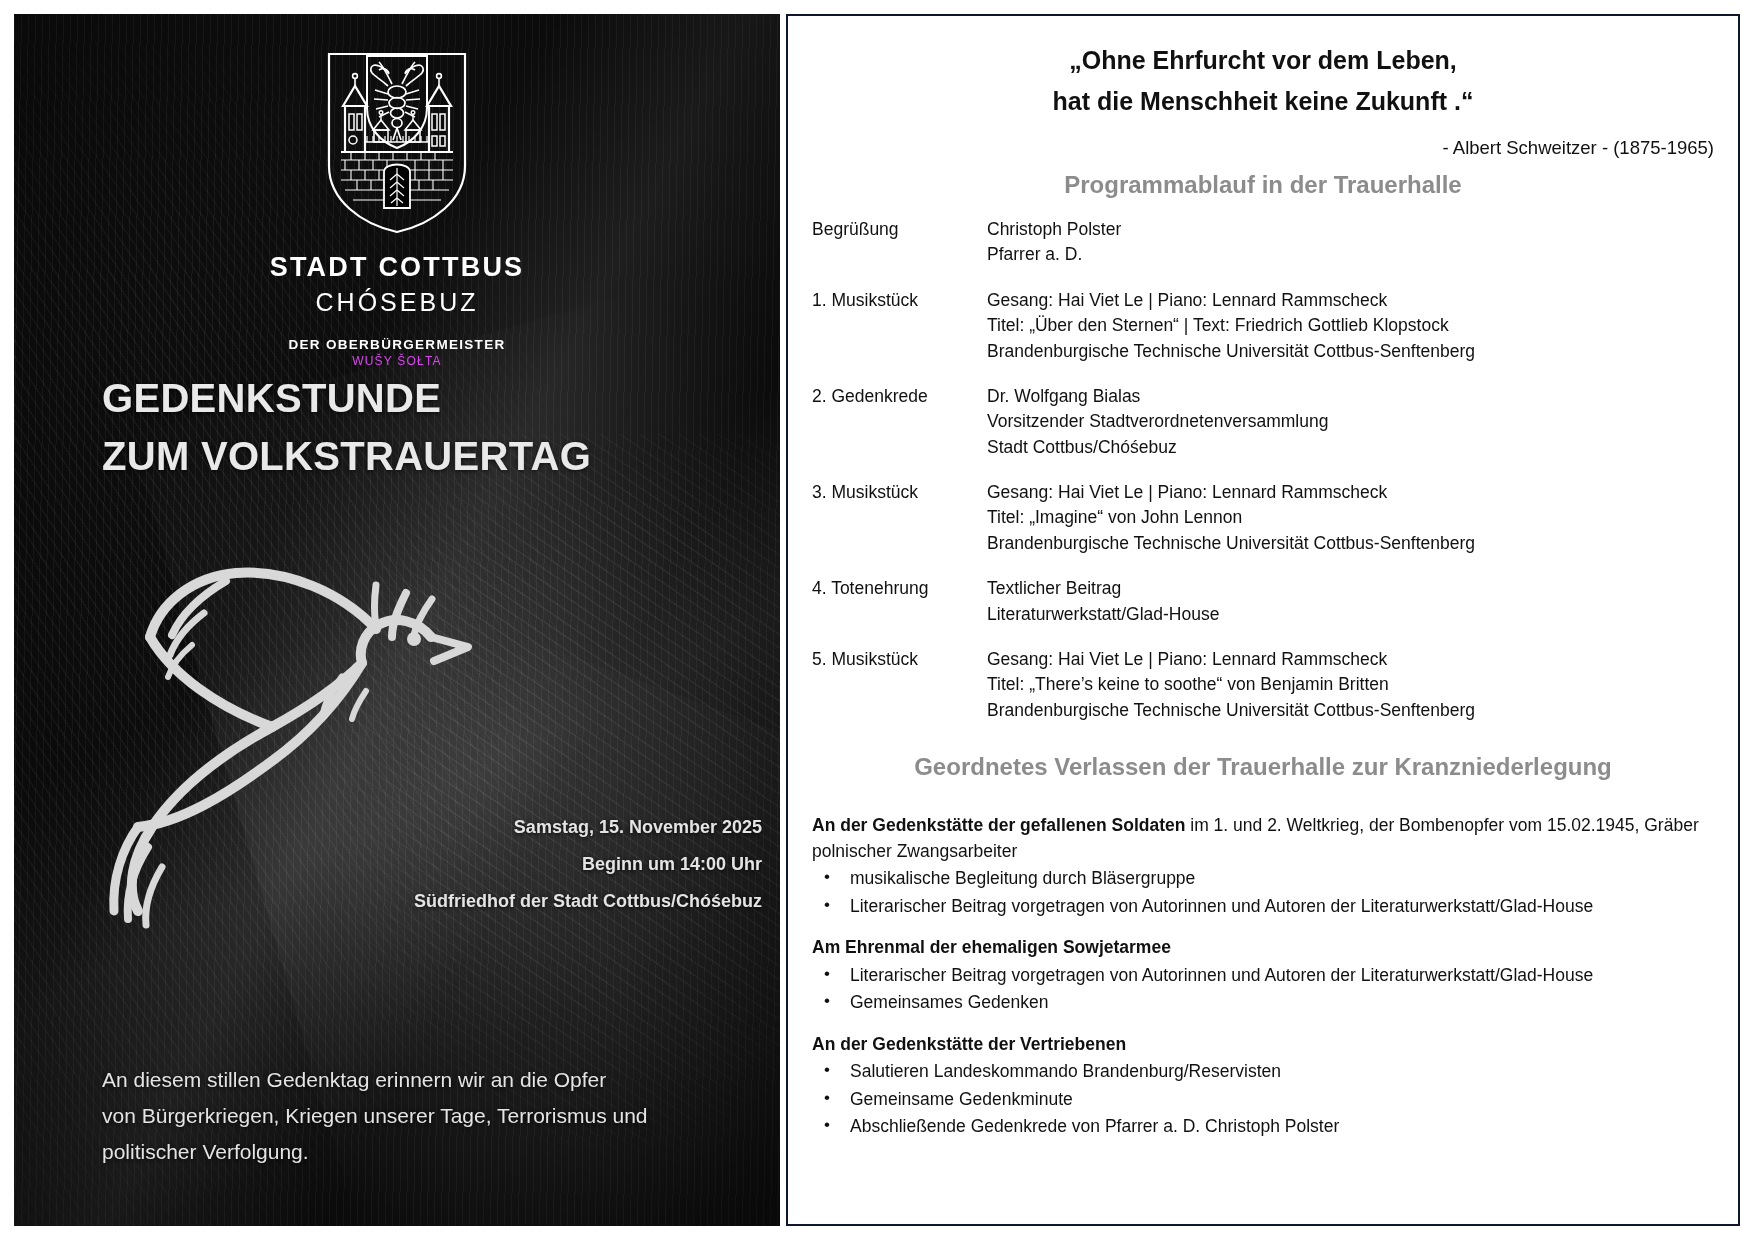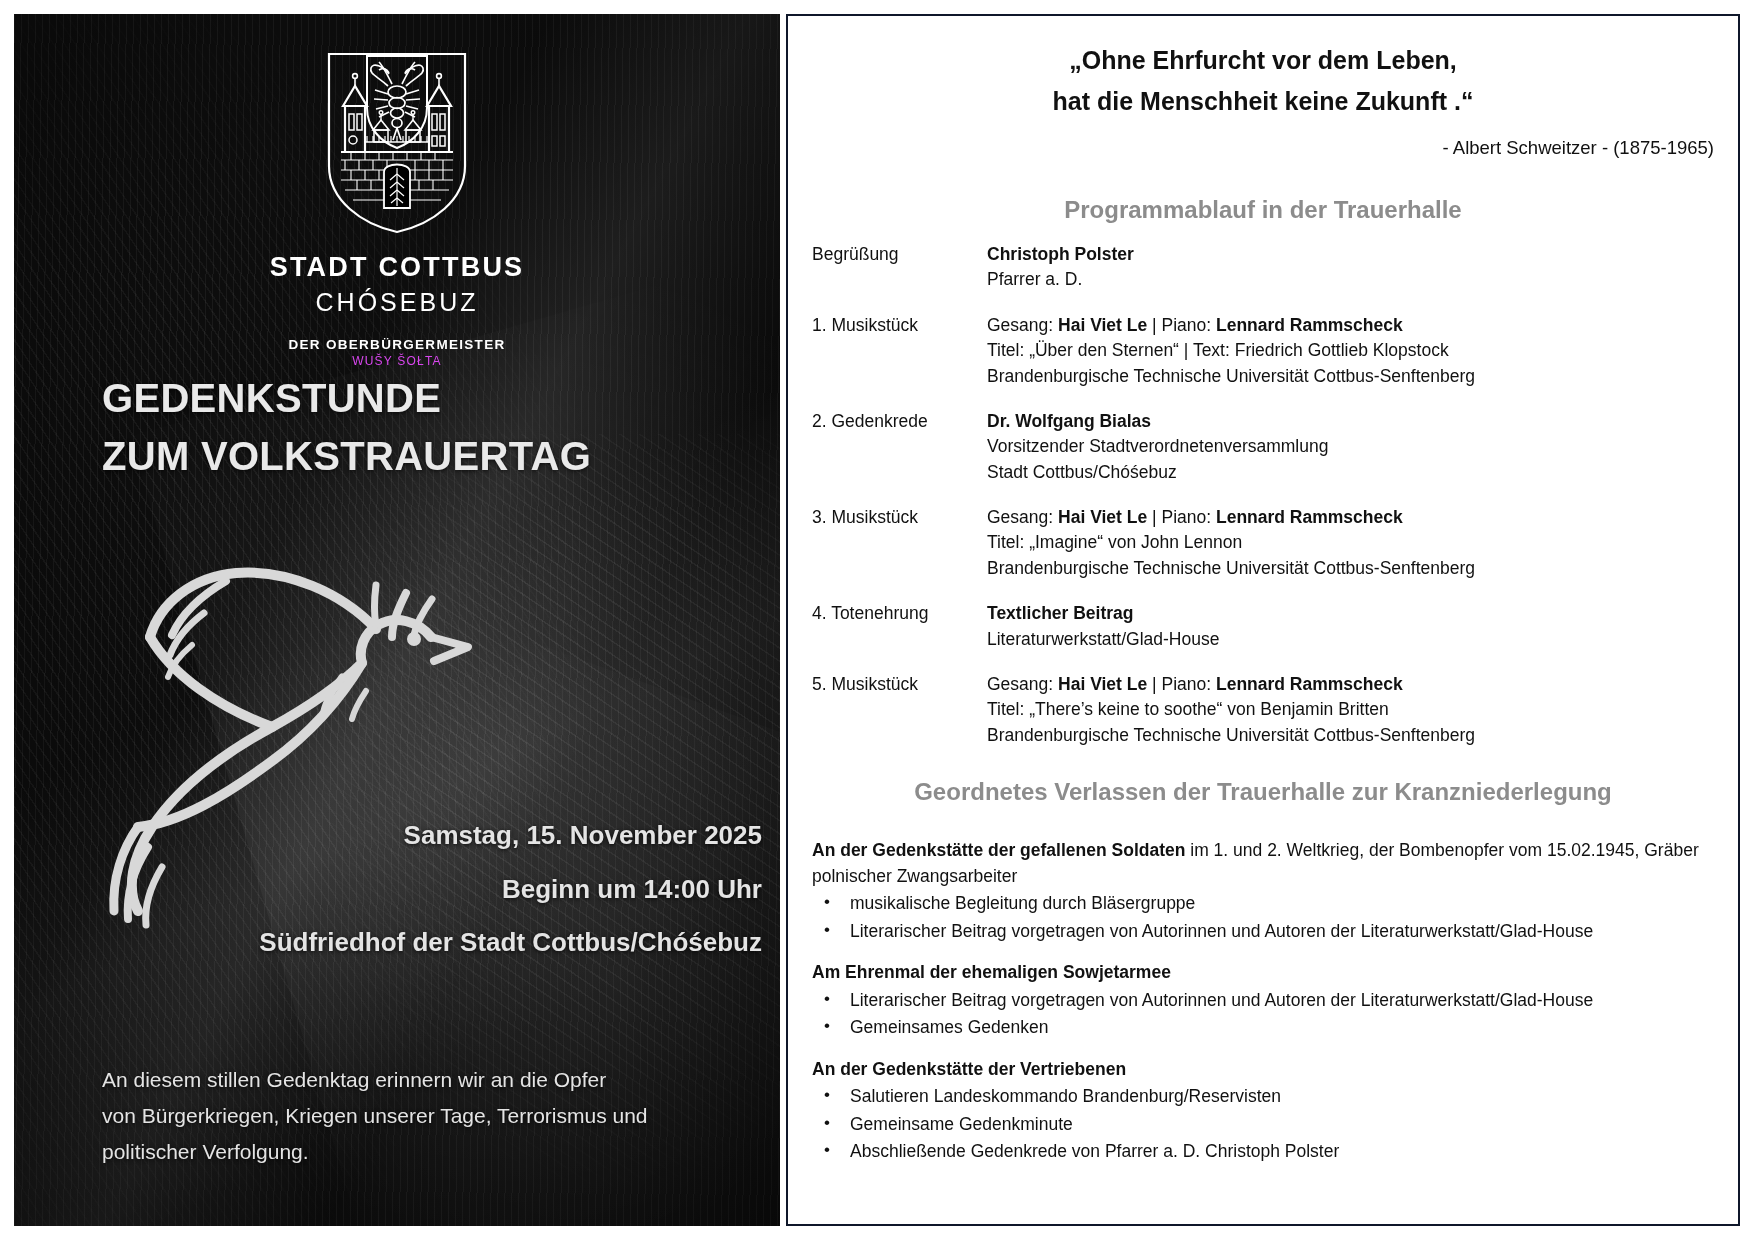"Programmablauf in der Trauerhalle" .section-heading { margin-top: 37px -> 12px }
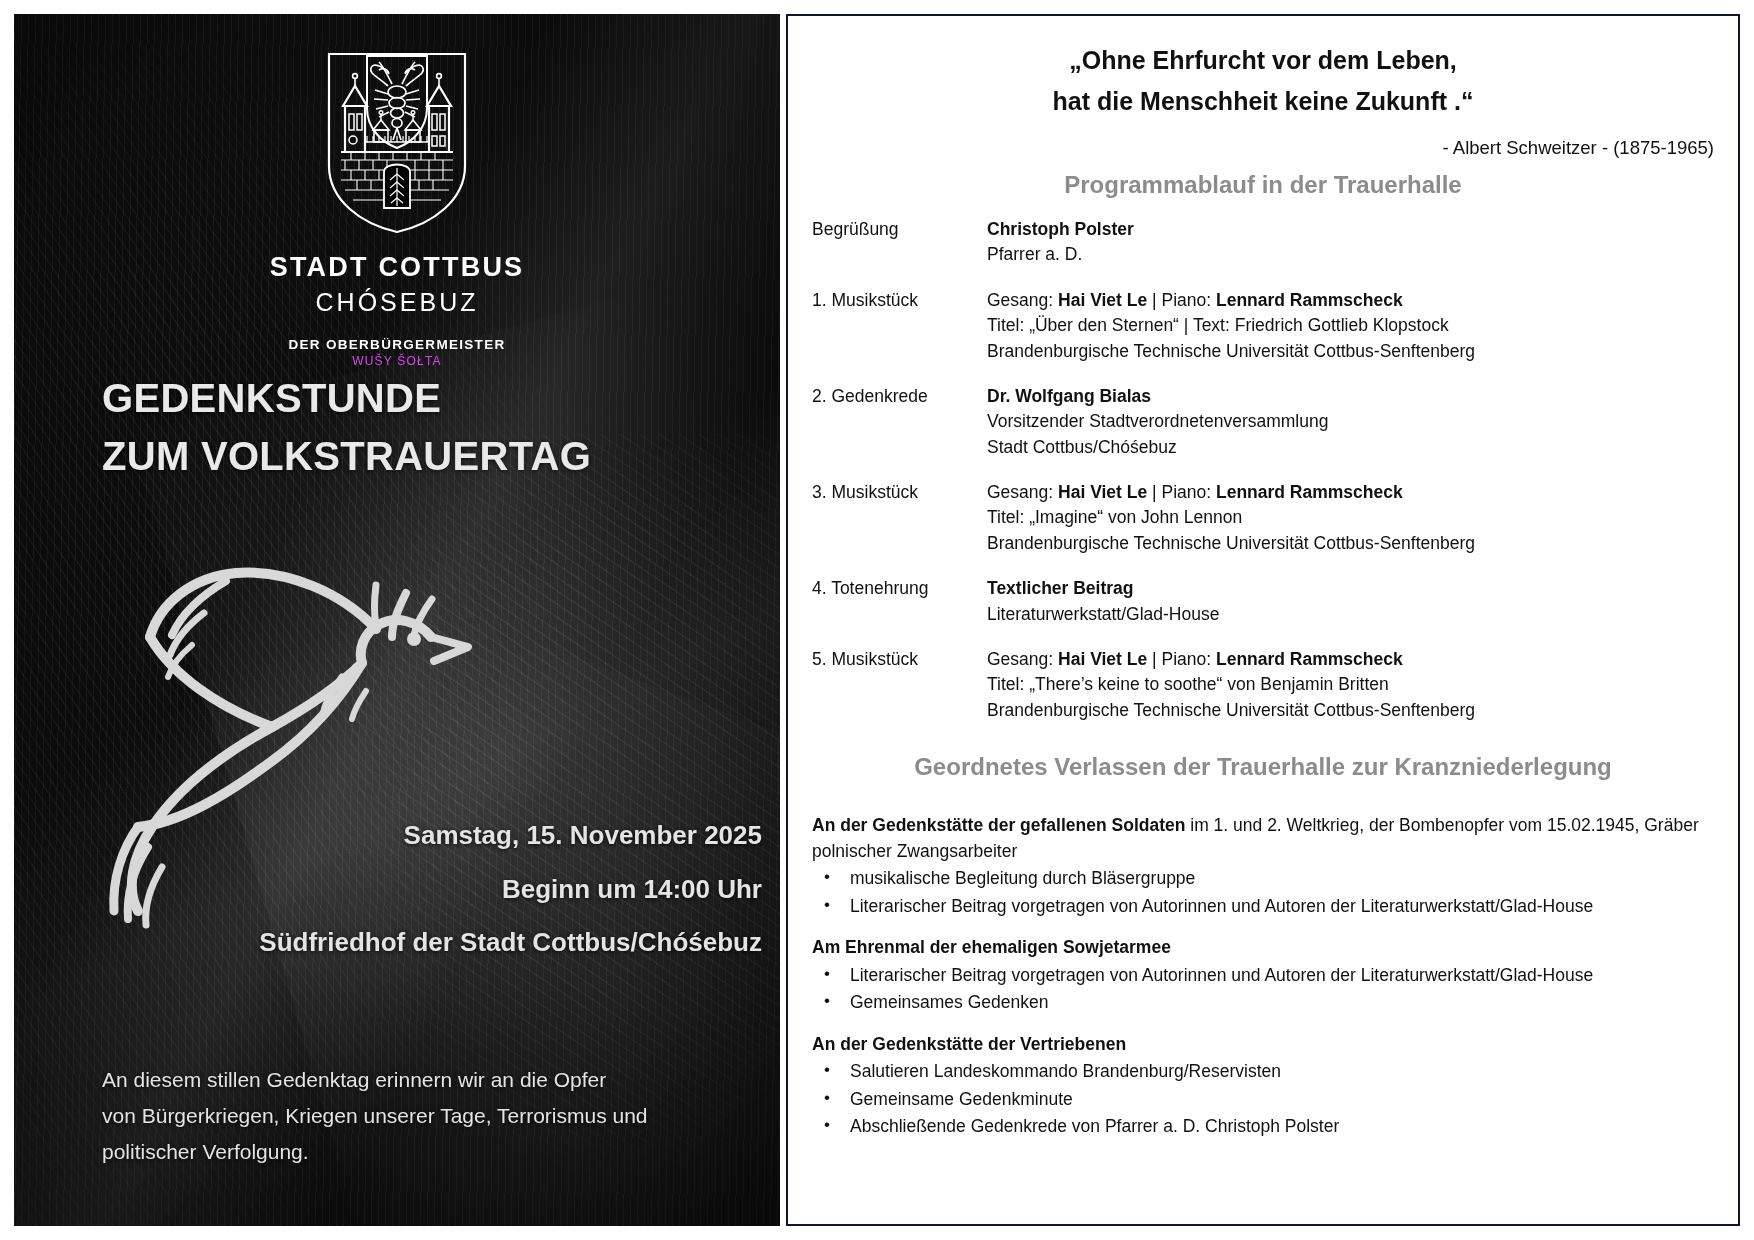"Christoph Polster" .prog-body .b { font-weight: bold -> normal }
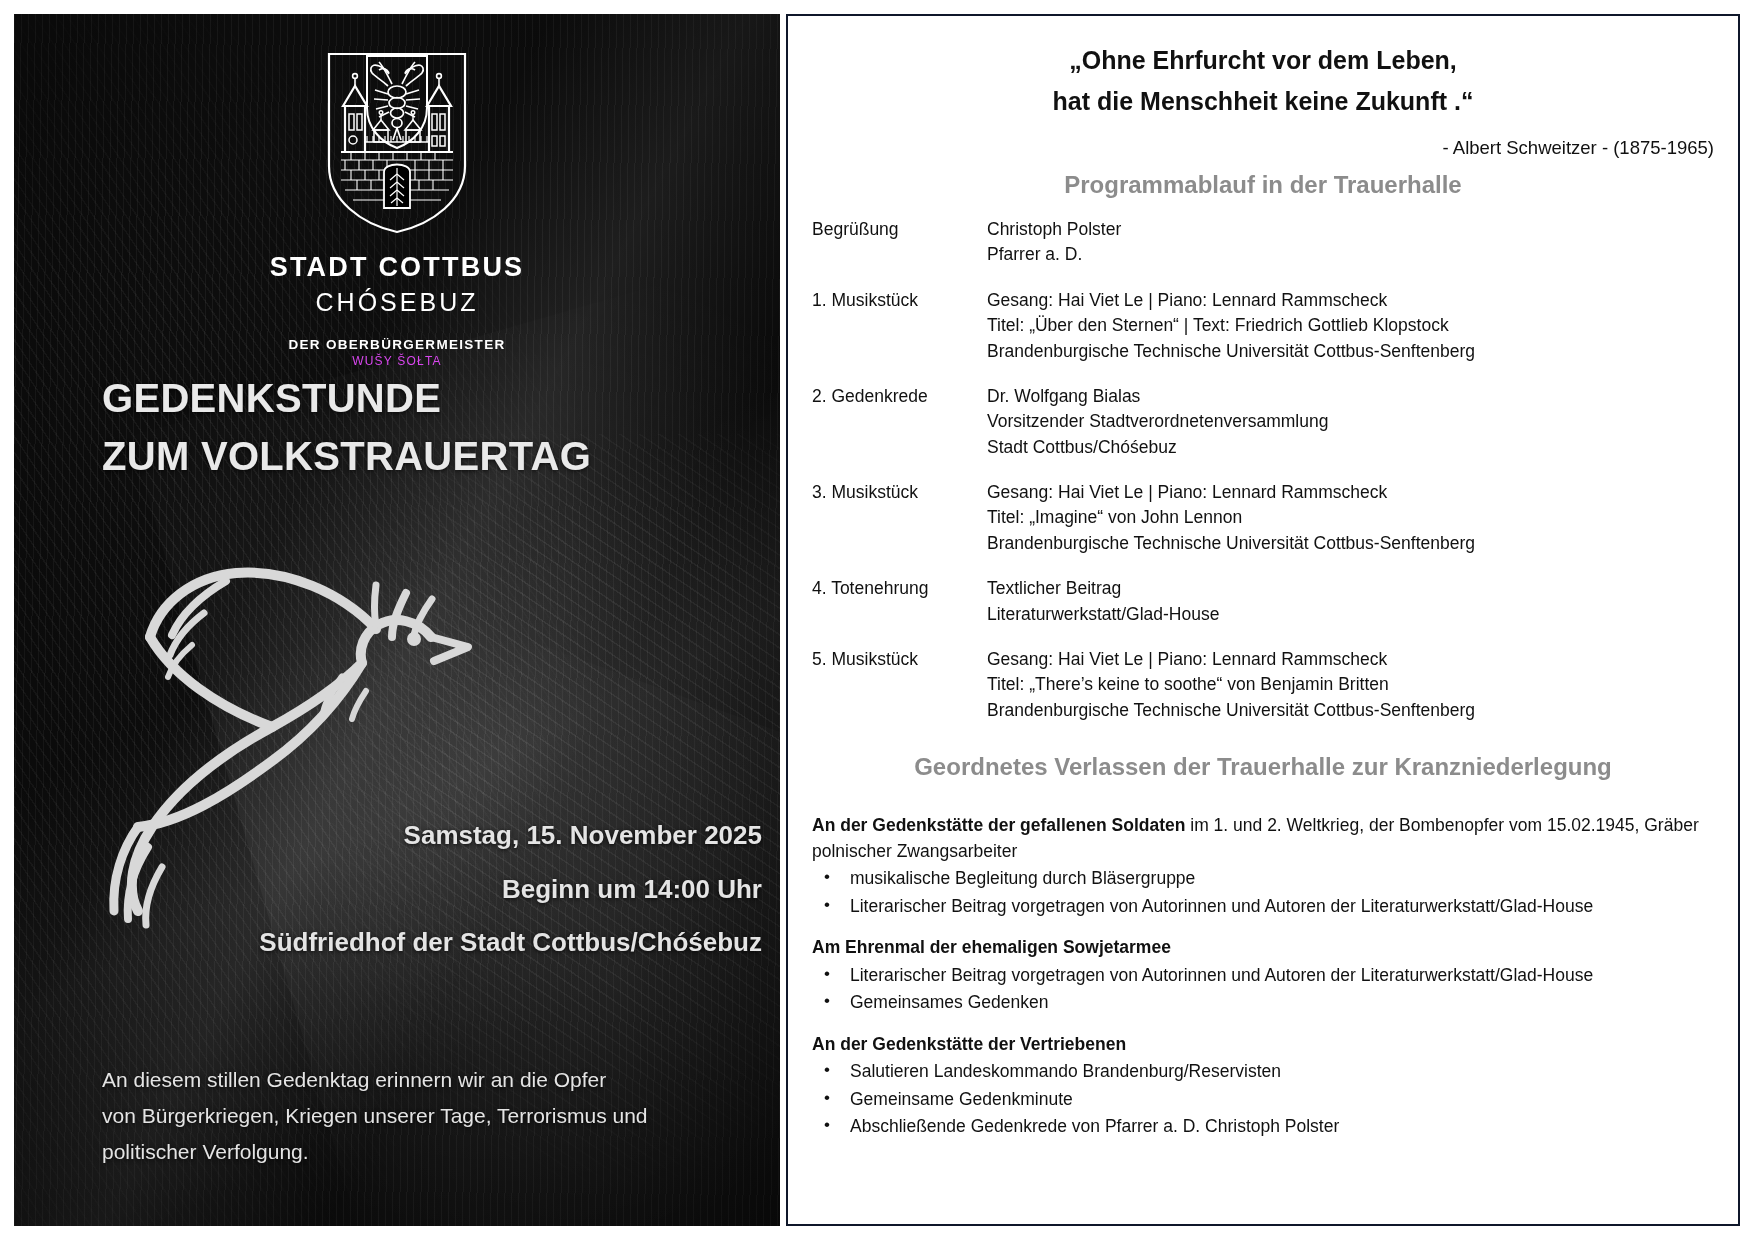"Samstag, 15. November 2025" .event-details { font-size: 26px -> 18px }
